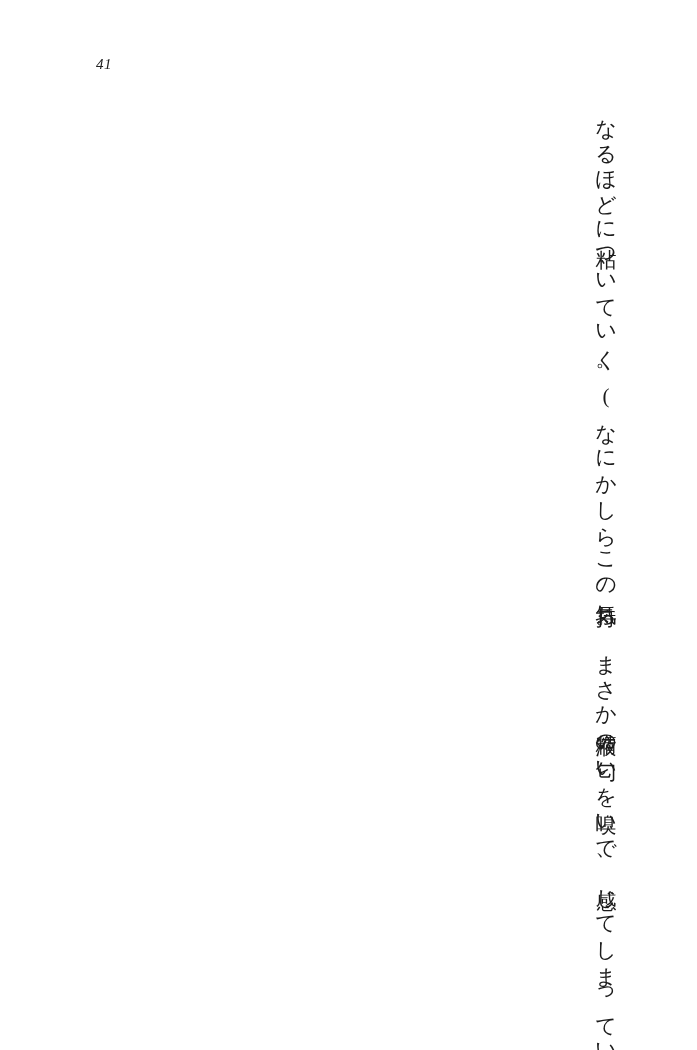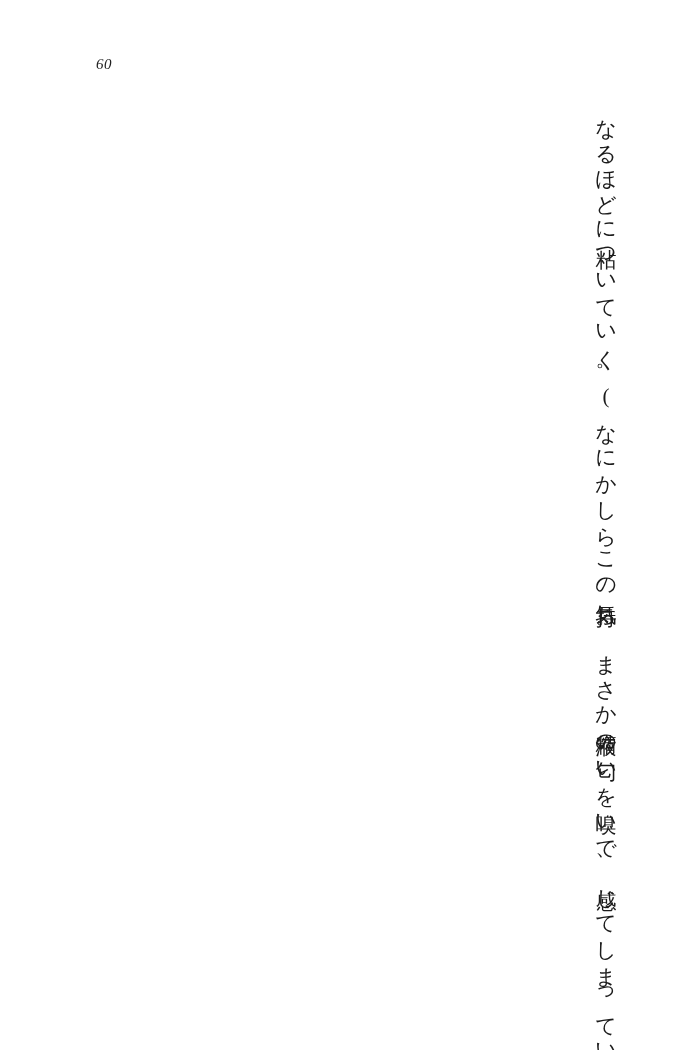"60" div.page-number { text: 60 -> 41 }
